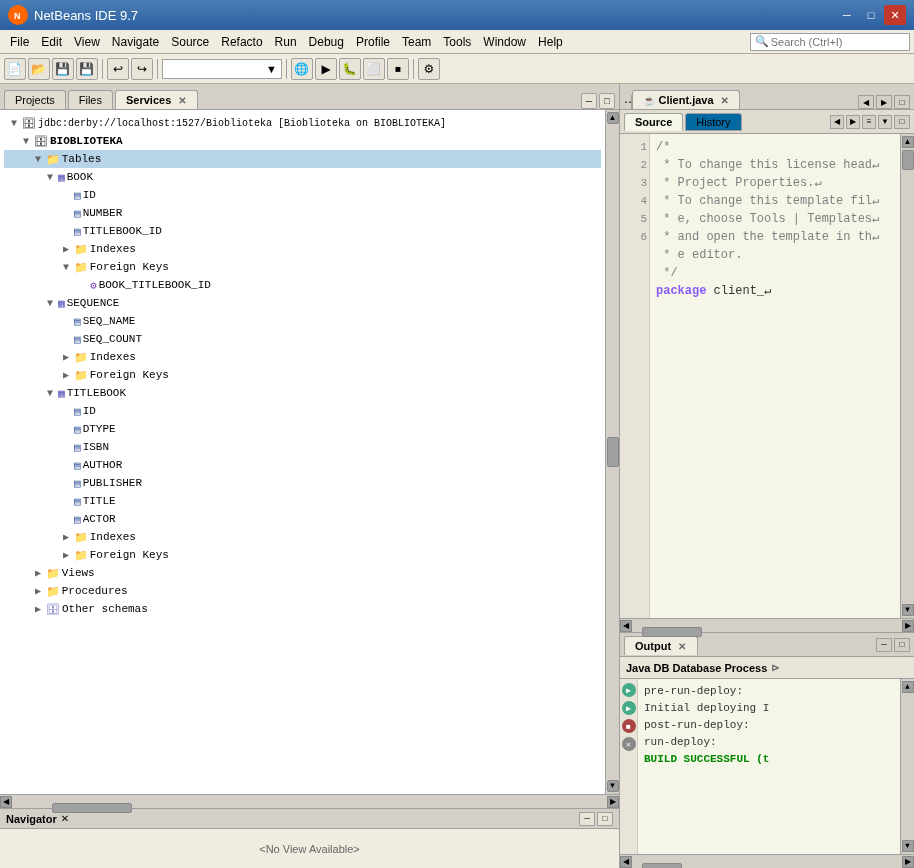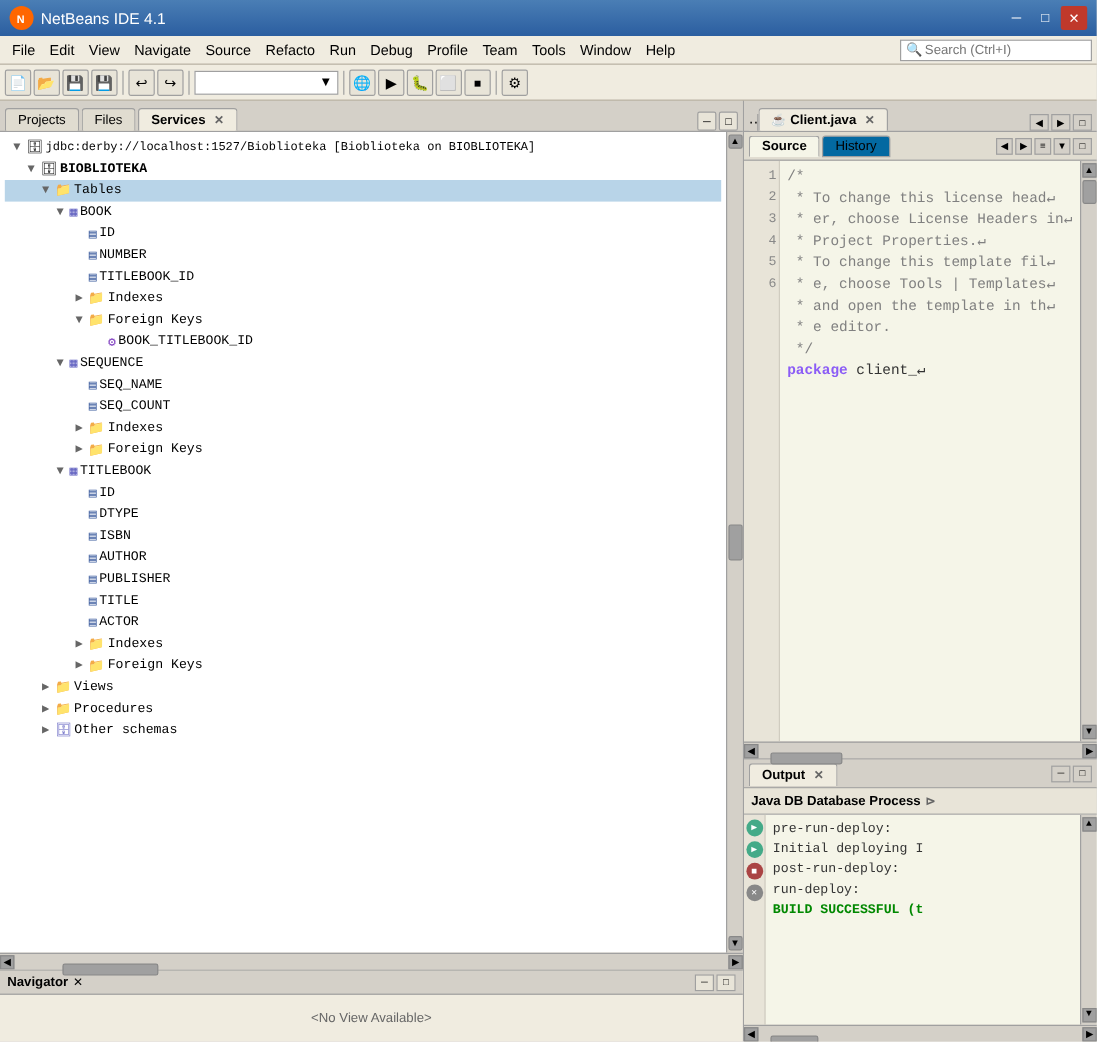"NetBeans IDE 4.1" span.title-text { text: 4.1 -> 9.7 }
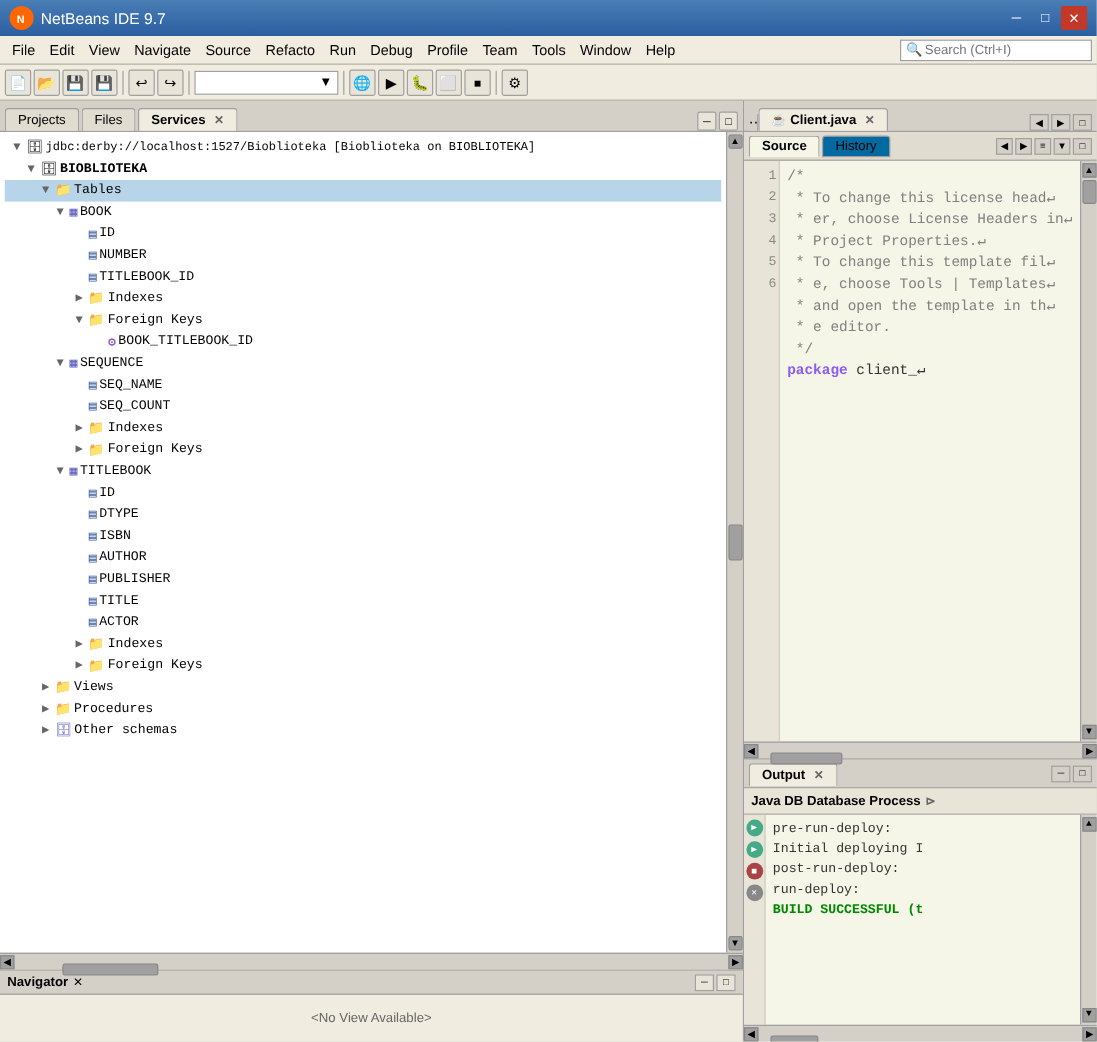"* er, choose License Headers" div.code-line { html: <div> * er, choose License Headers in↵</div> -> none }
